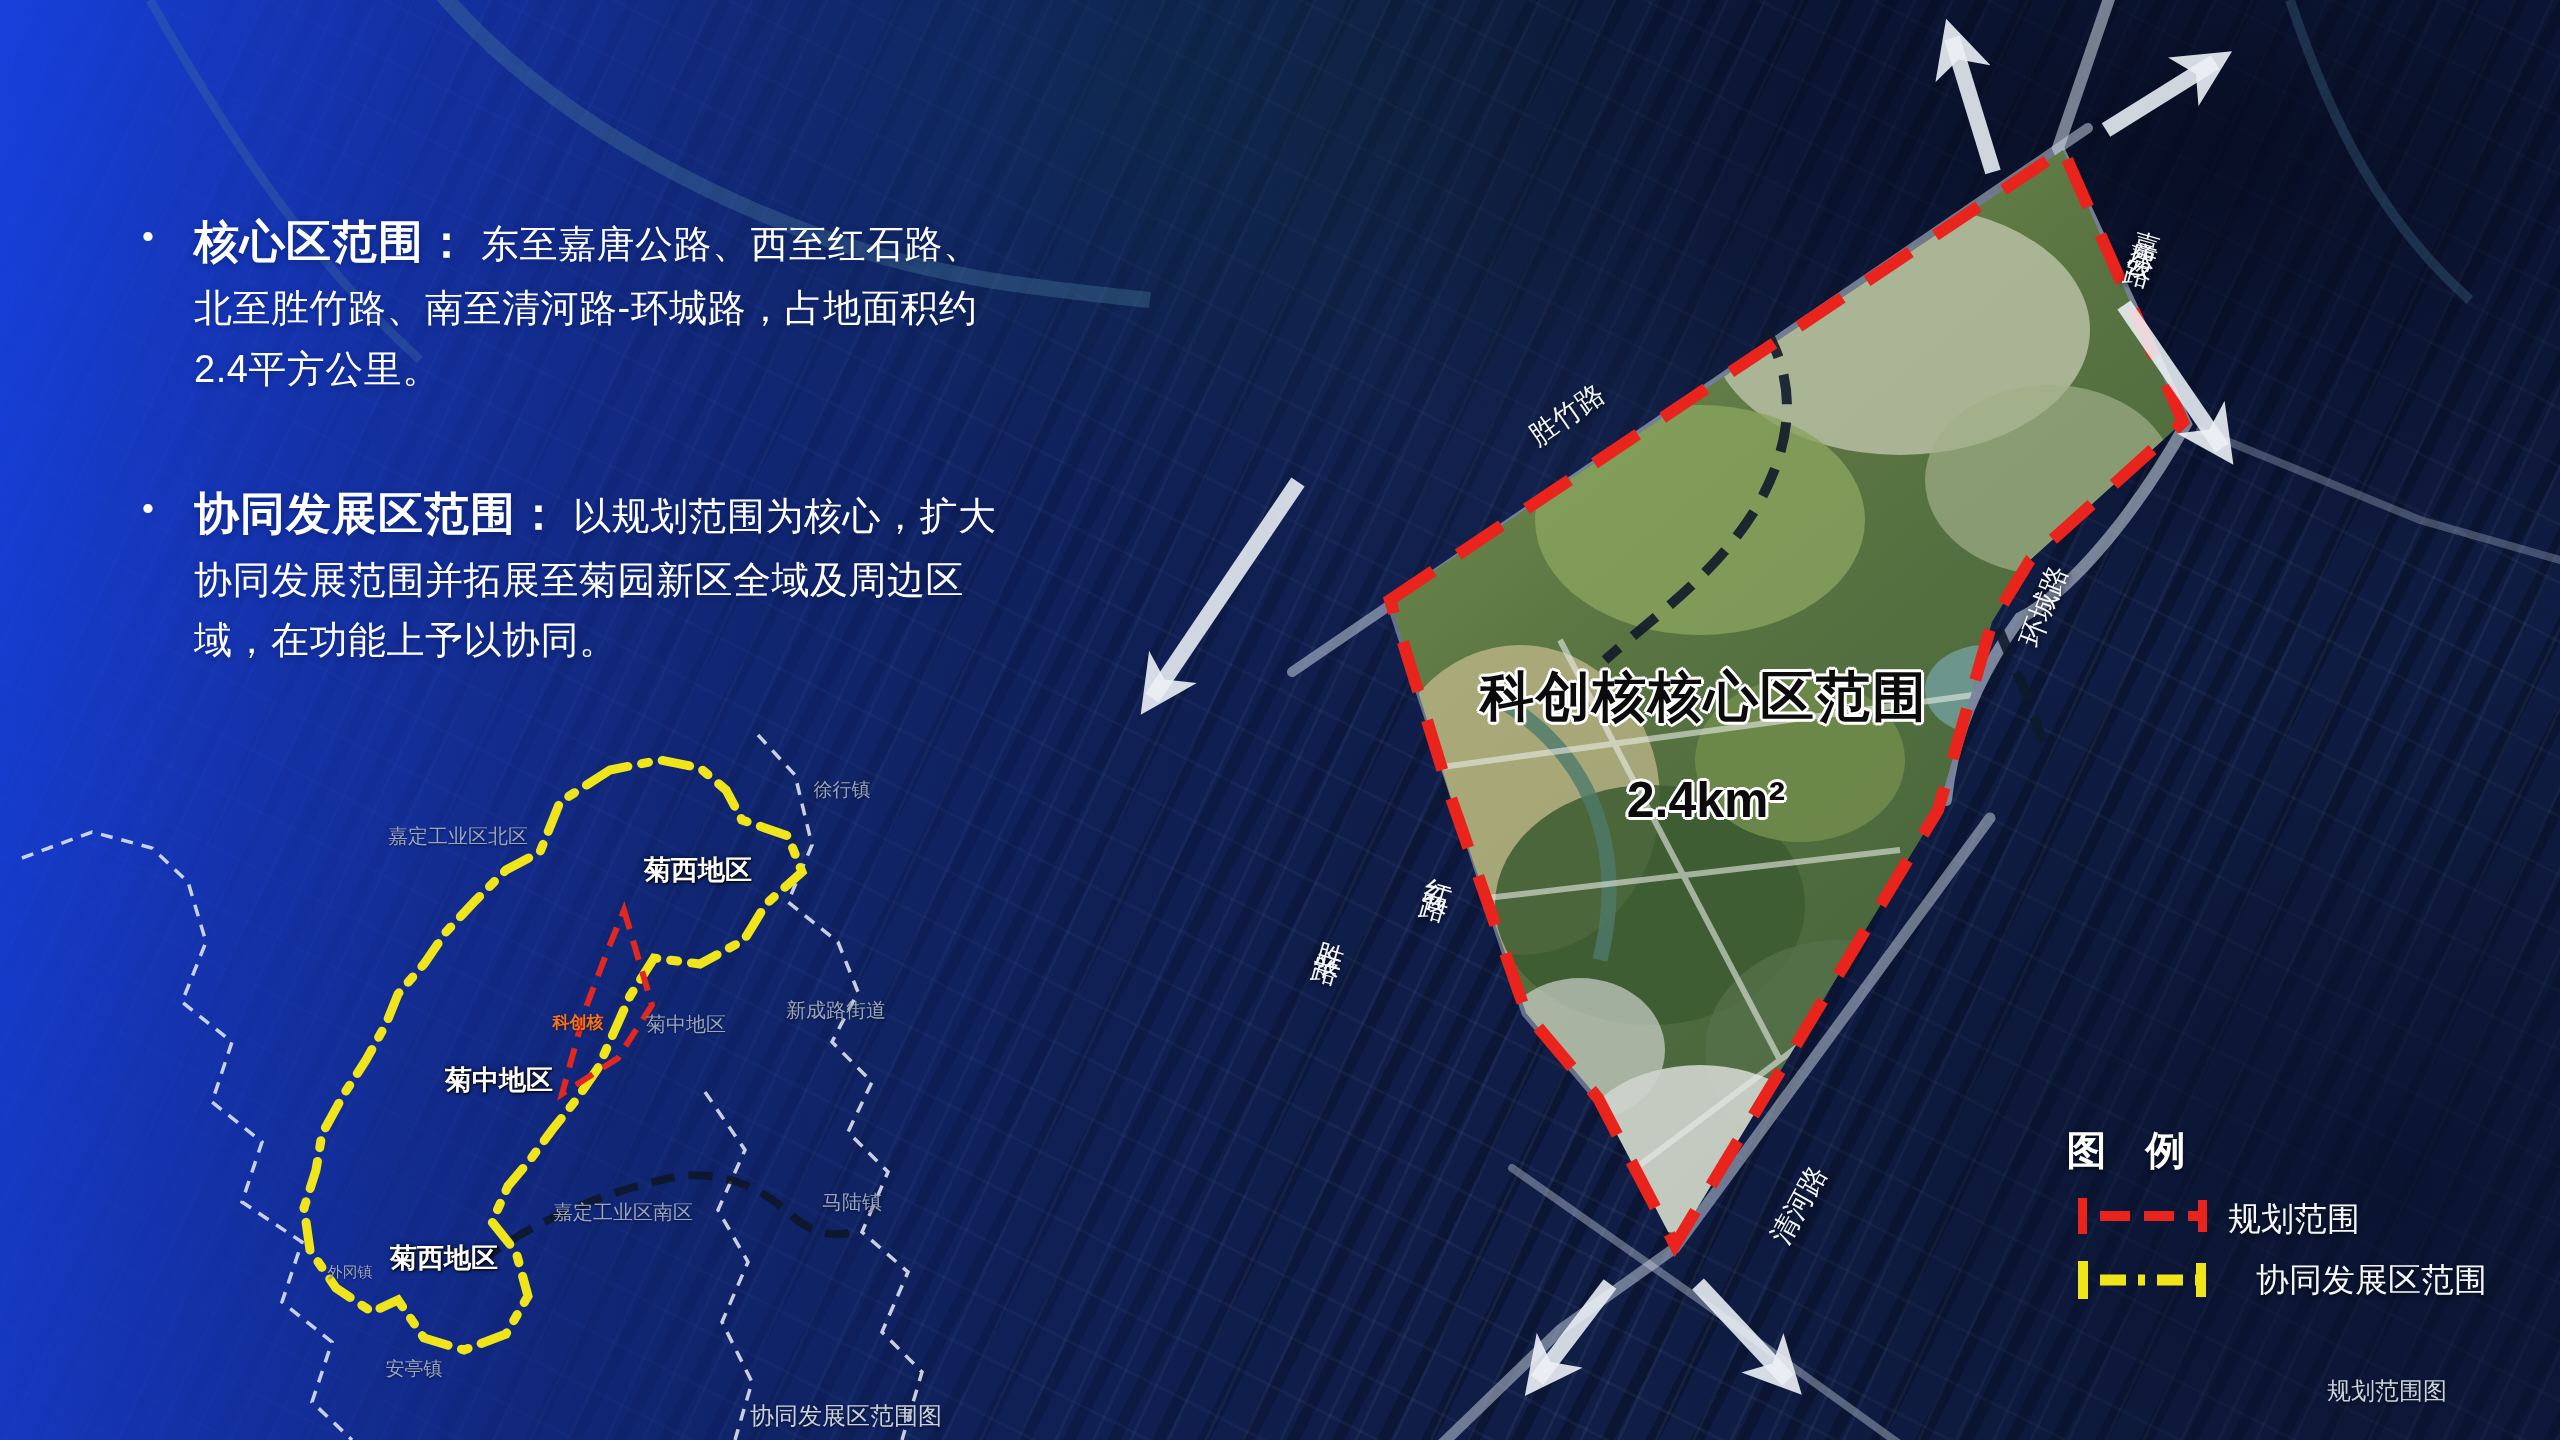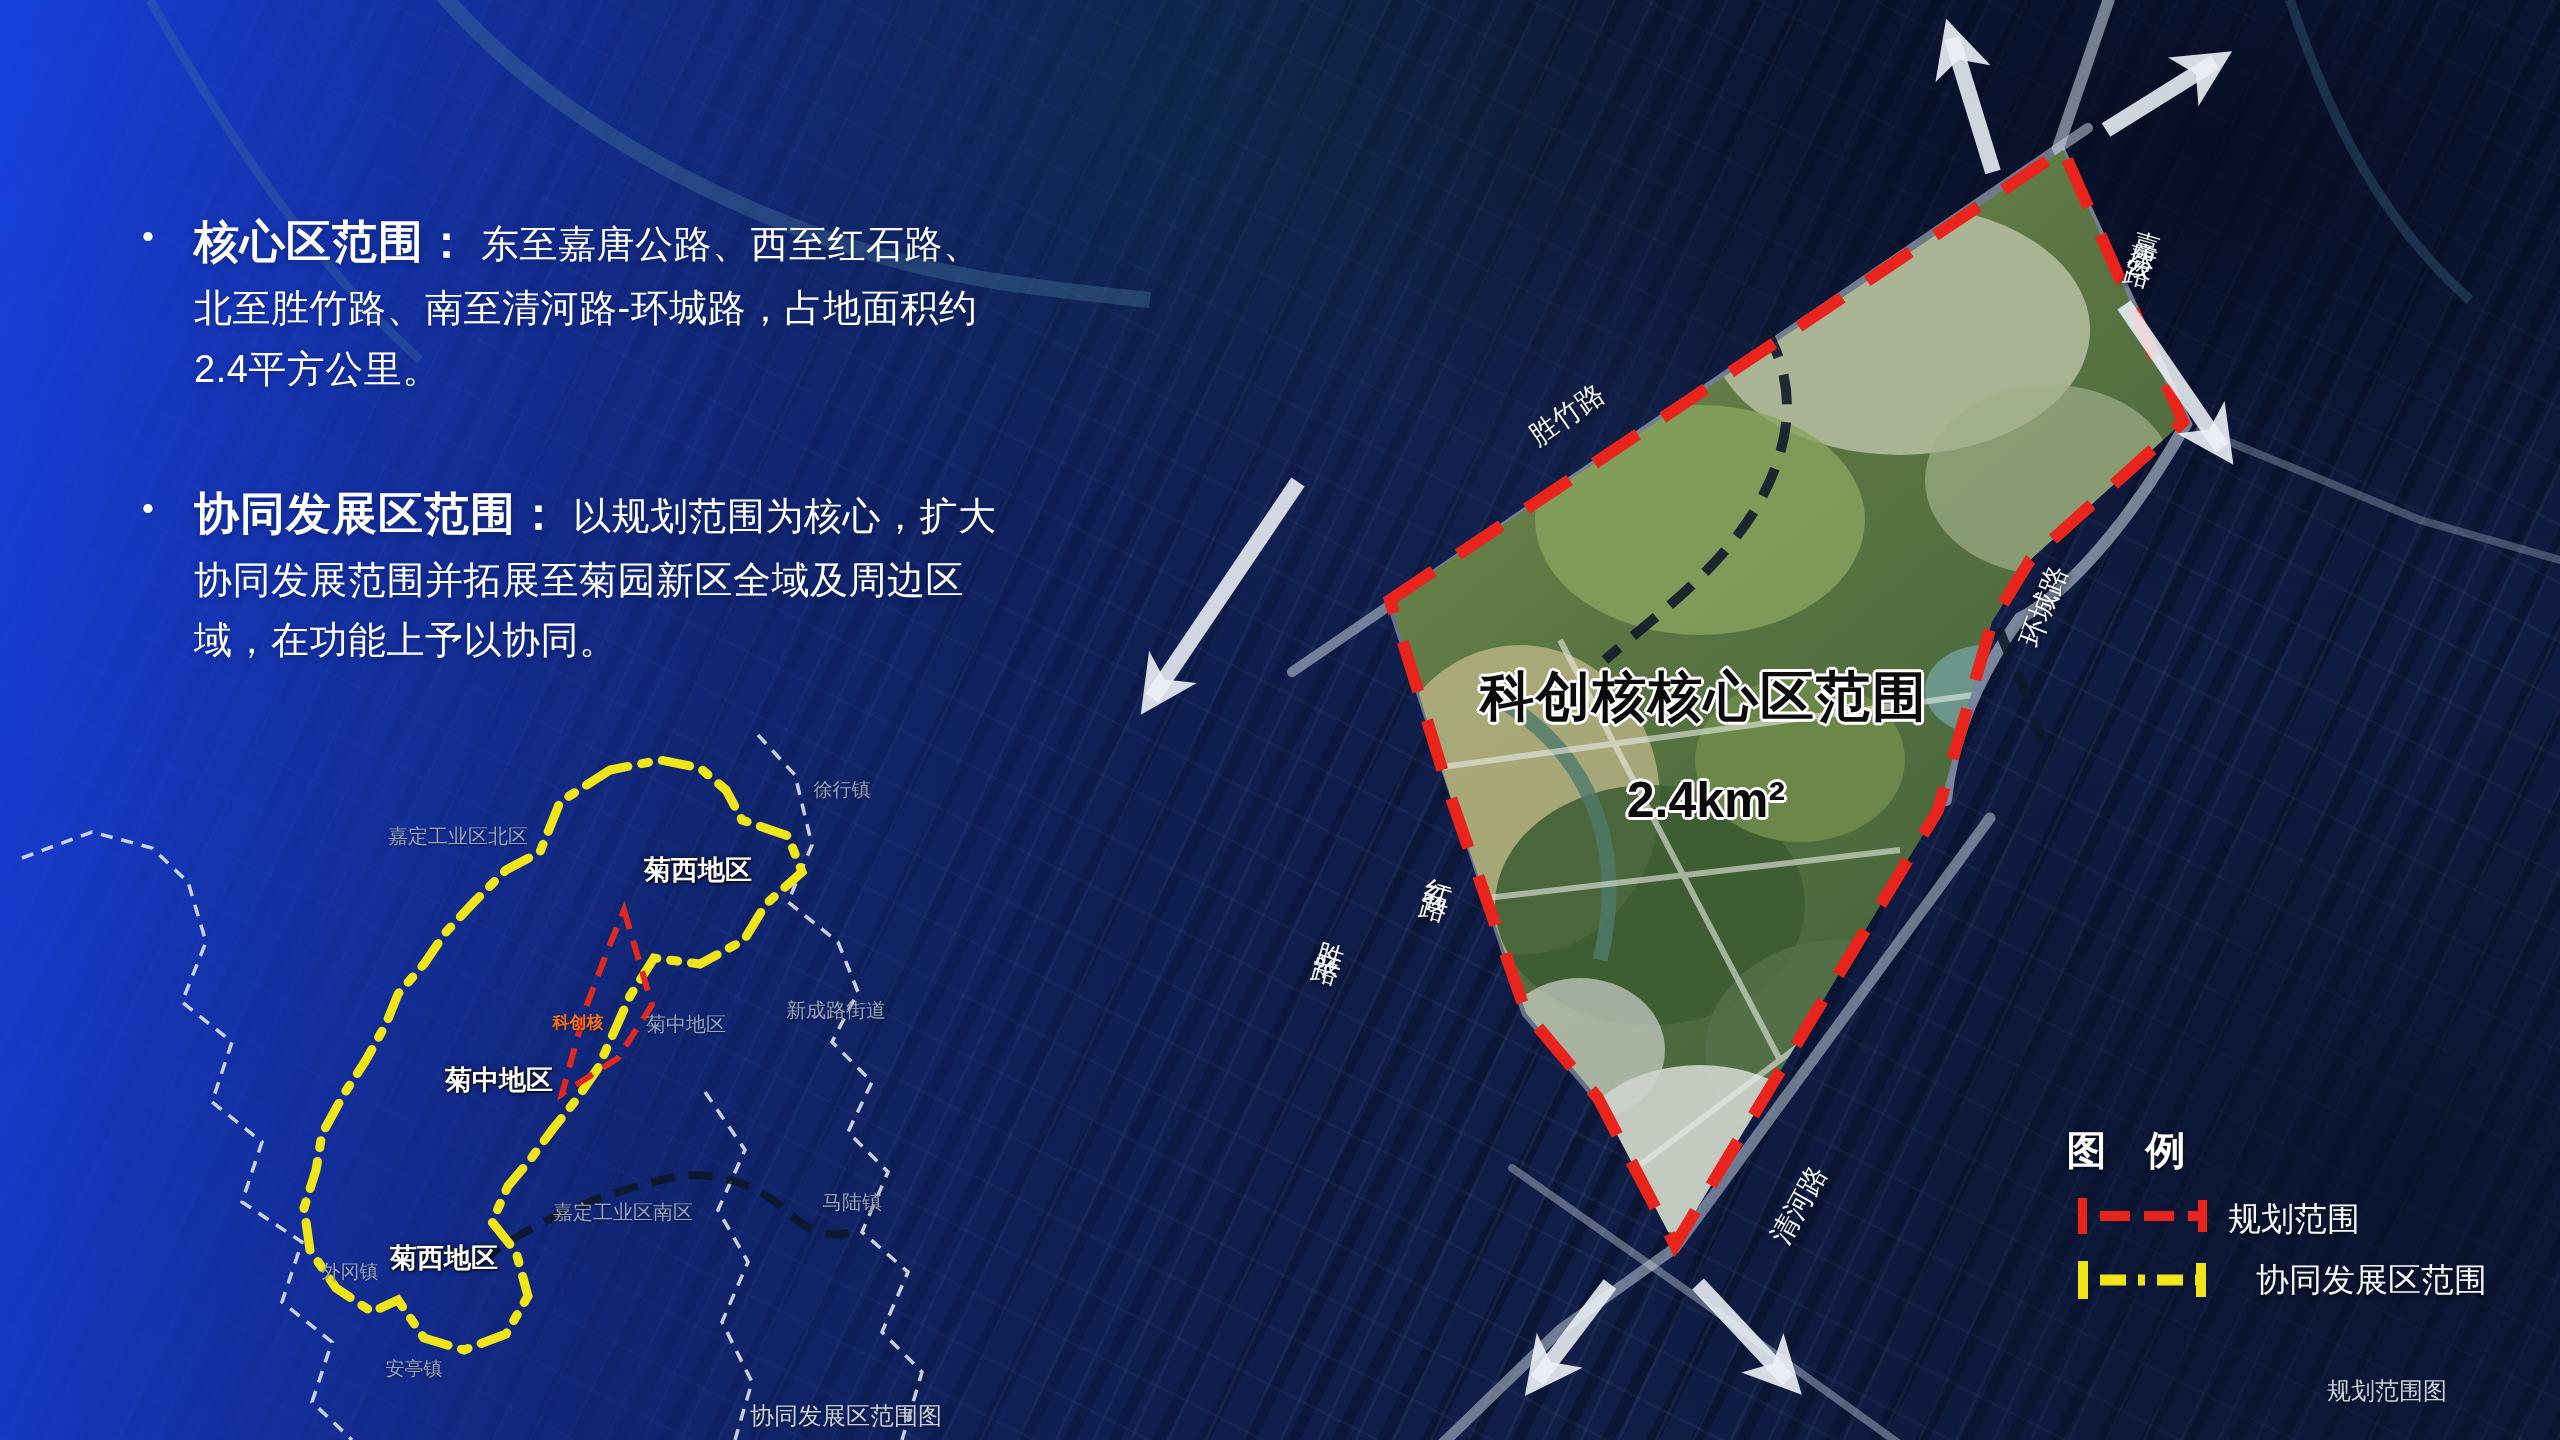"外冈镇" .p-waigang { font-size: 19px -> 15px }
